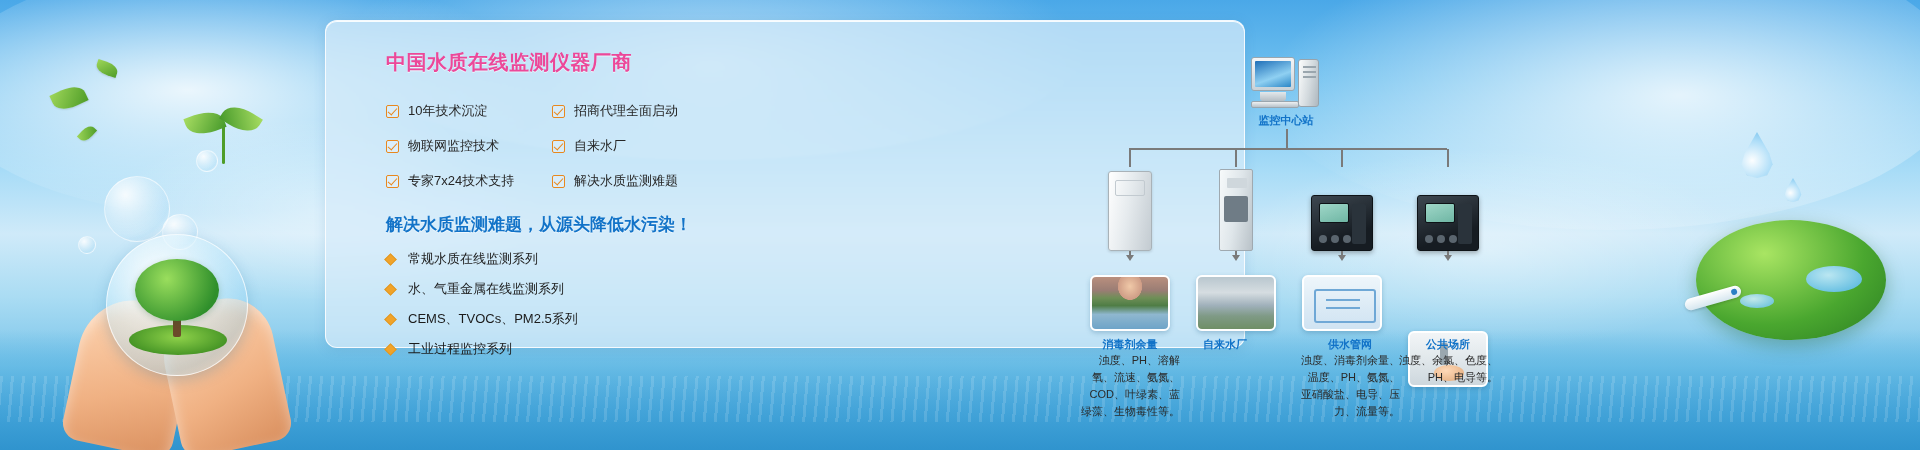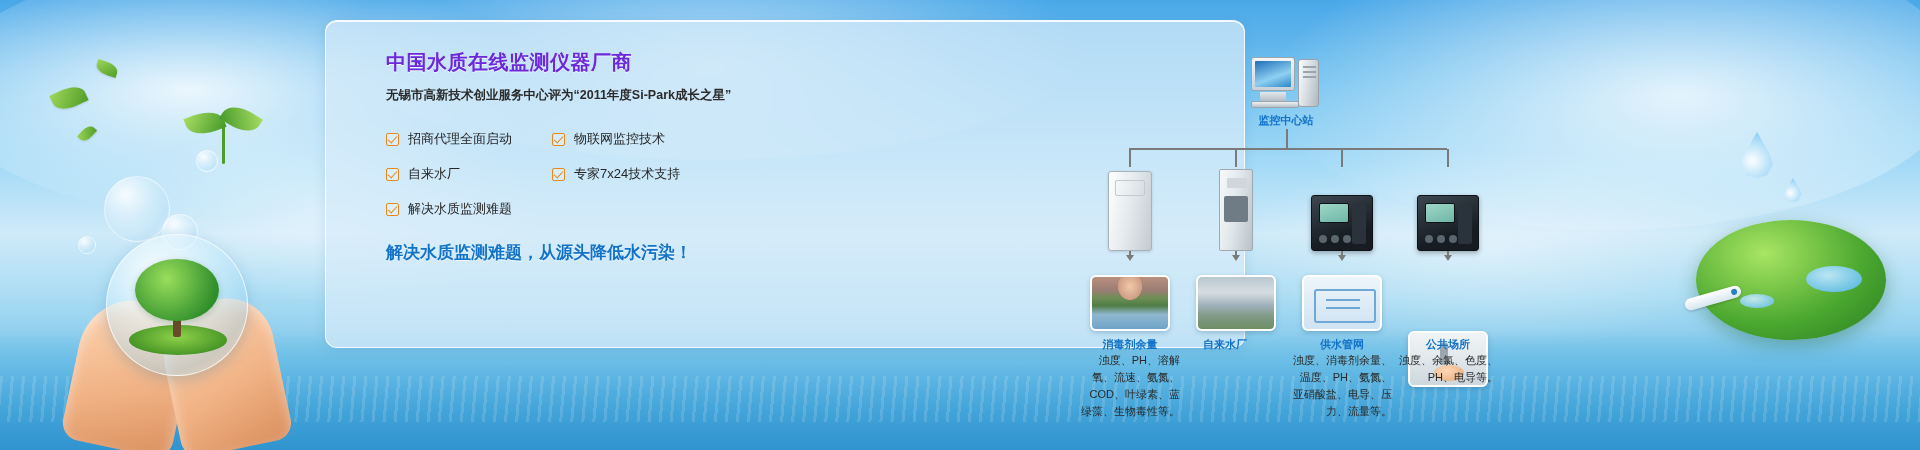"中国水质在线监测仪器厂商" .headline { color: #6d28d9 -> #ec4899 }
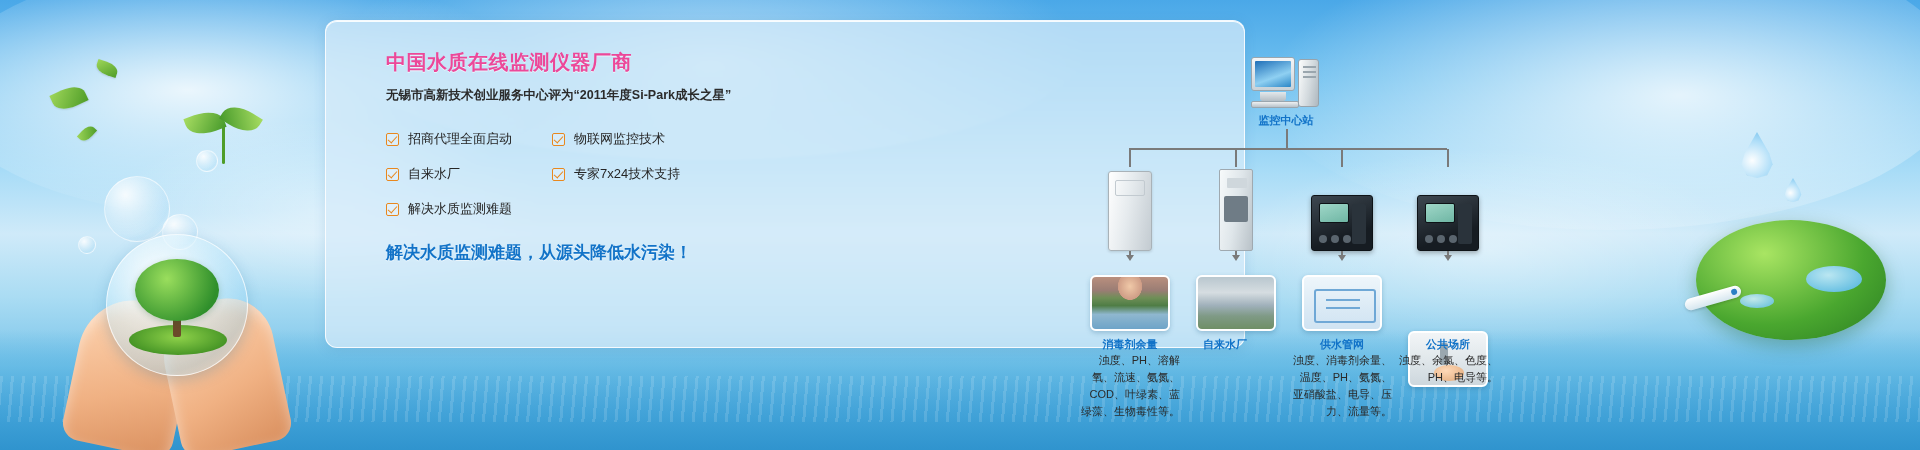"无锡市高新技术创业服务中心评为“2011年度Si-Park成长之星”" div.subline { html: <div>无锡市高新技术创业服务中心评为“2011年度Si-Park成长之星”</div> -> none }
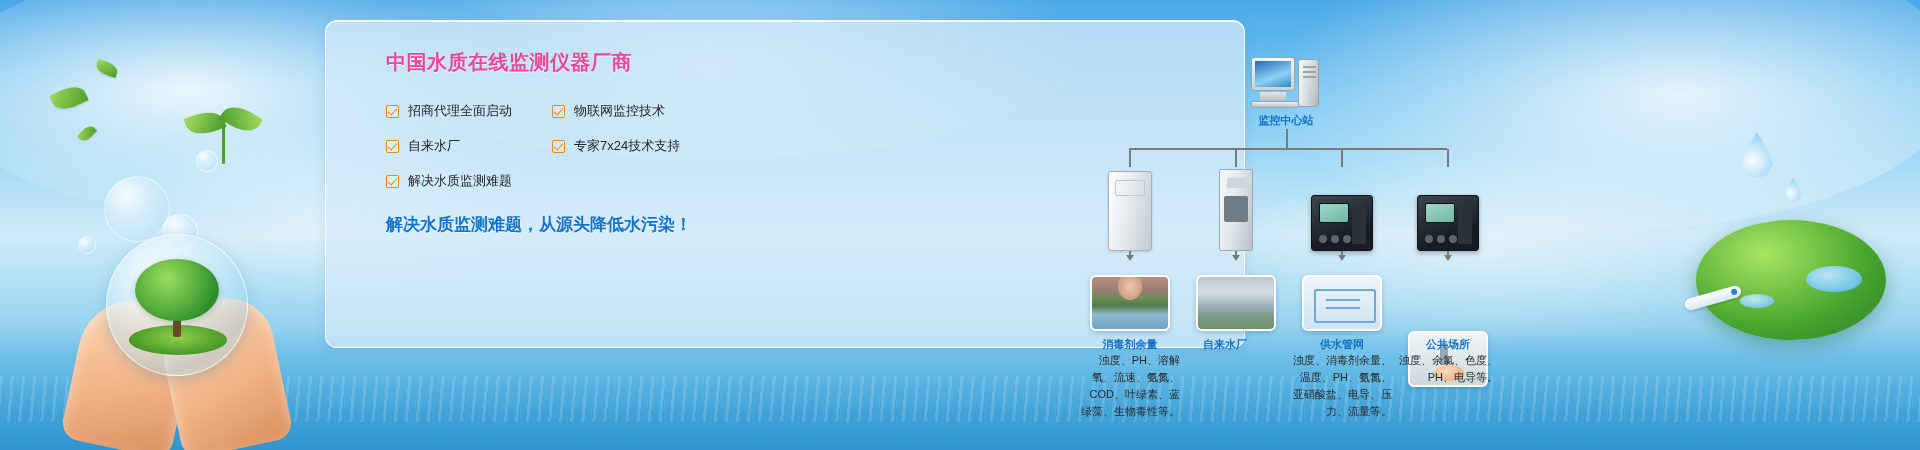"10年技术沉淀" div.feat-item { html: none -> <div> <span></span> <span>10年技术沉淀</span> </div> }
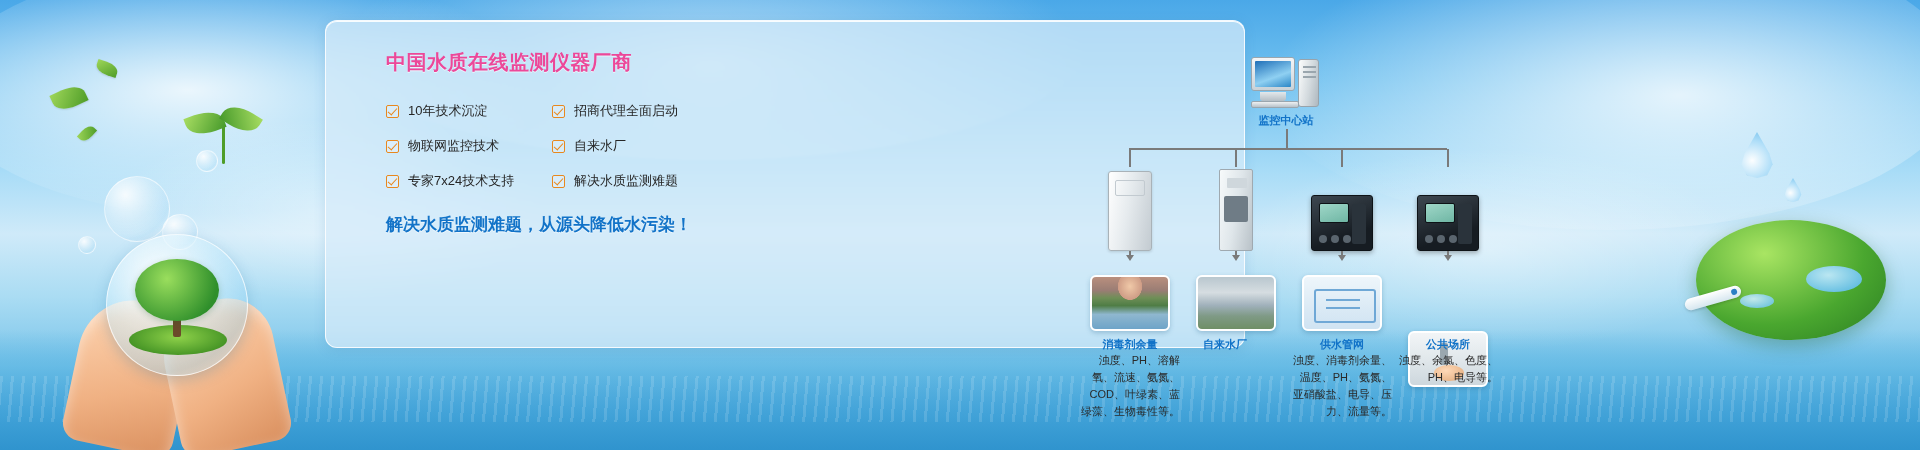"常规水质在线监测系列" div.blist { html: none -> <div> <div> <span></span> <span>常规水质在线监测系列</span> </div> <div> <span></span> <span>水、气重金属在线监测系列</span> </div> <div> <span></span> <span>CEMS、TVOCs、PM2.5系列</span> </div> <div> <span></span> <span>工业过程监控系列</span> </div> </div> }
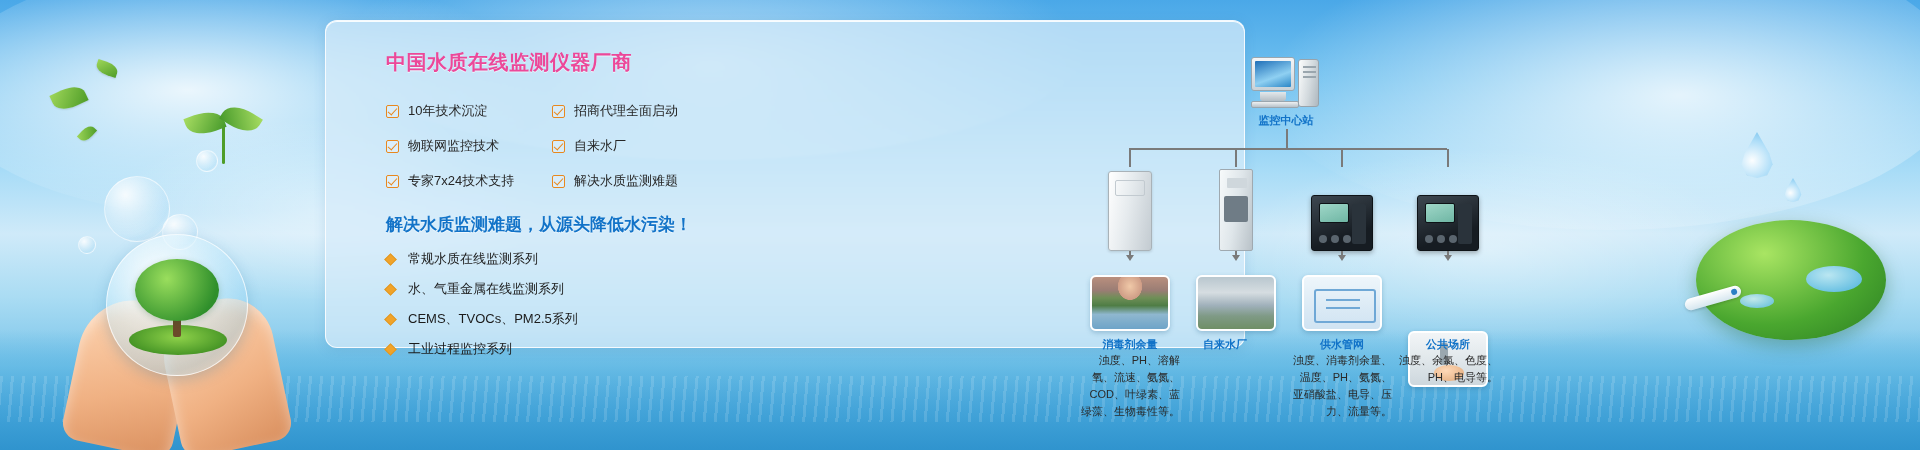"供水管网" div.cap { left: 219px -> 227px }
